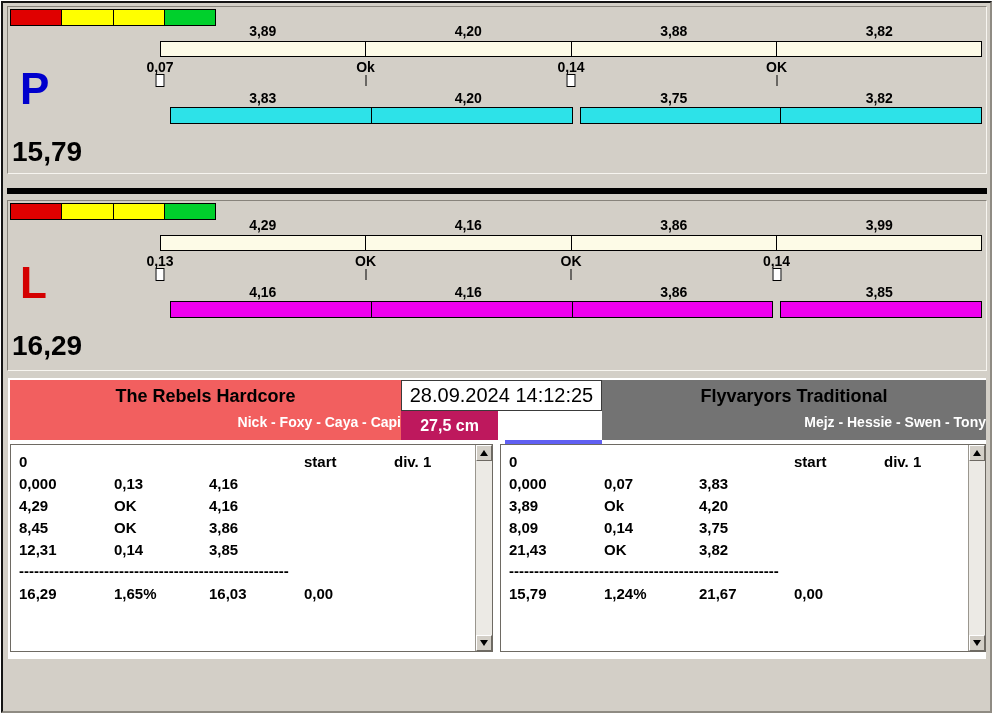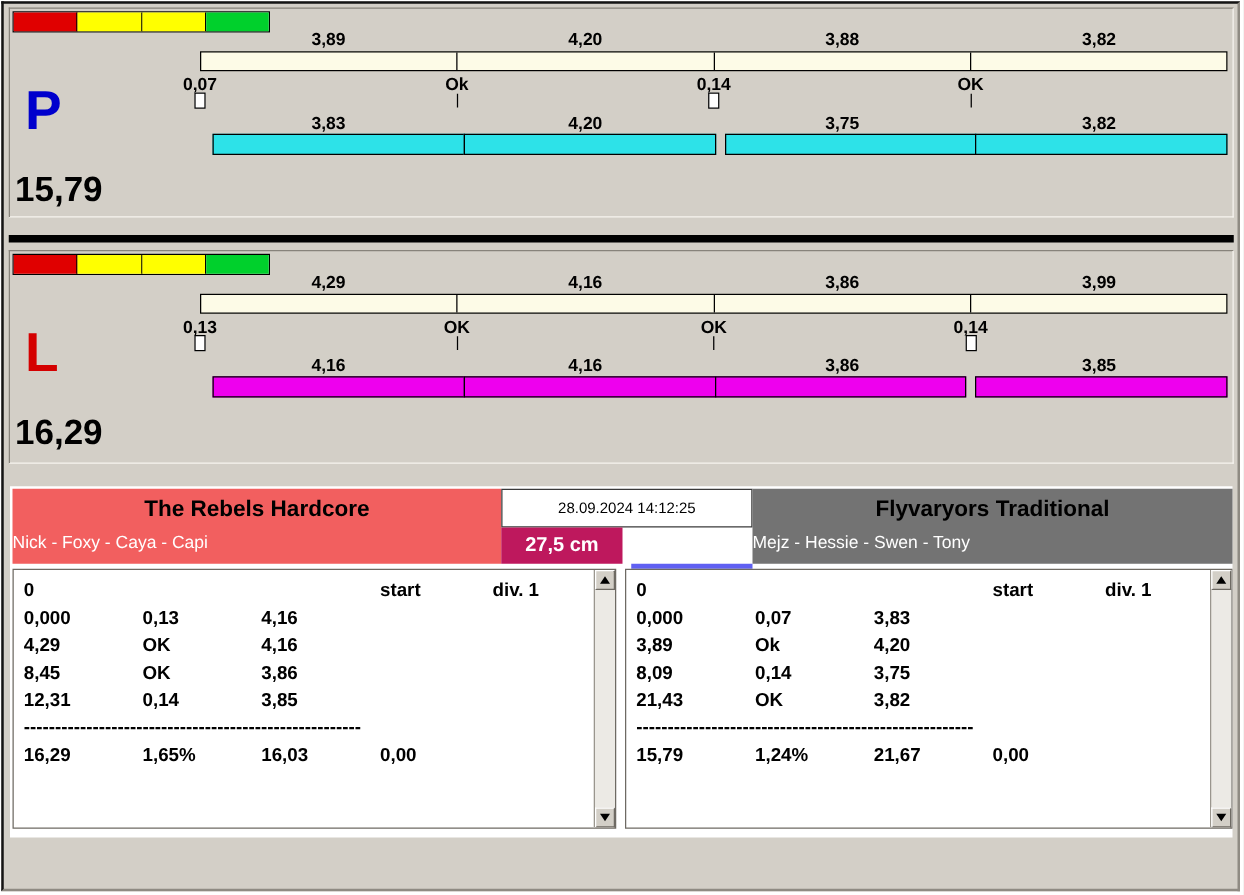"The Rebels Hardcore" .board { top: 386px -> 375px }
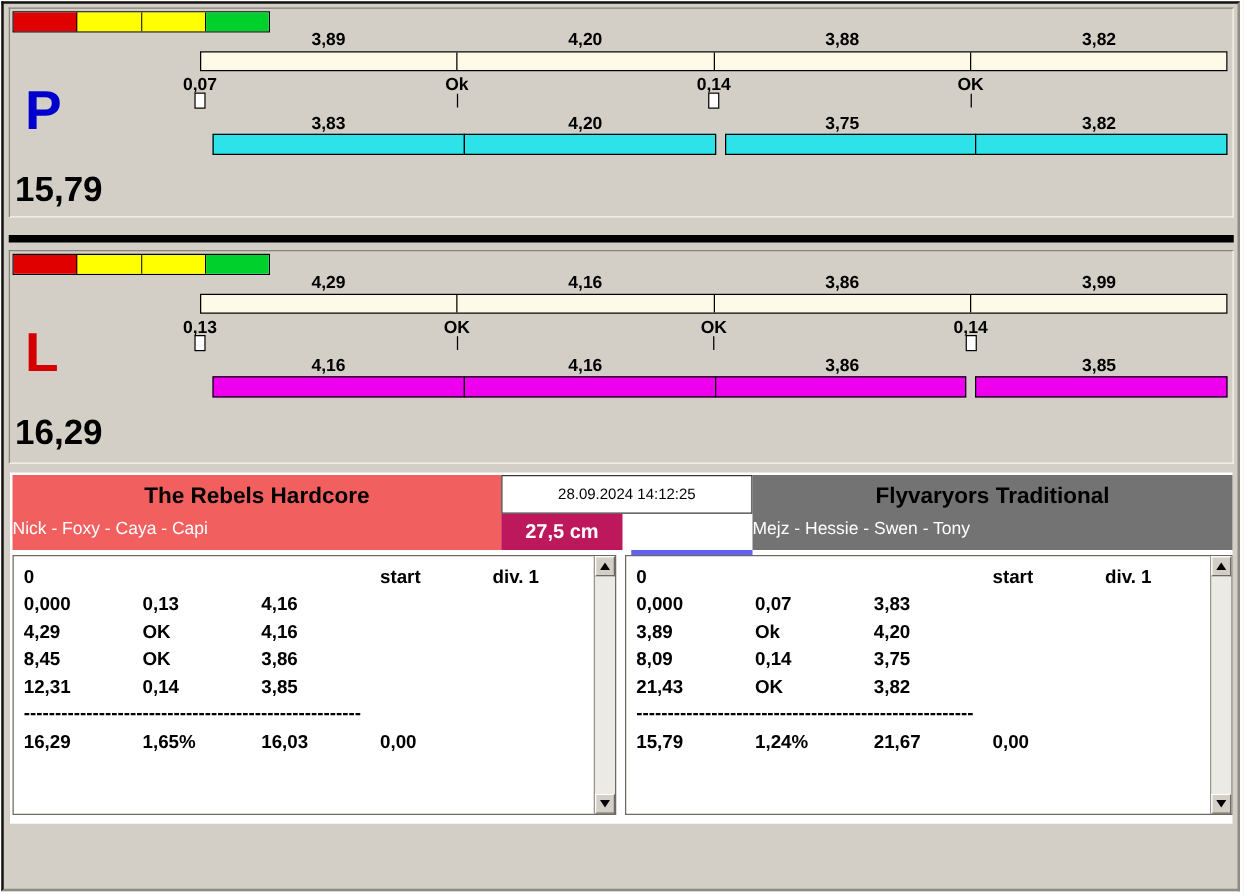"28.09.2024 14:12:25" .datetime { font-size: 12px -> 20px }
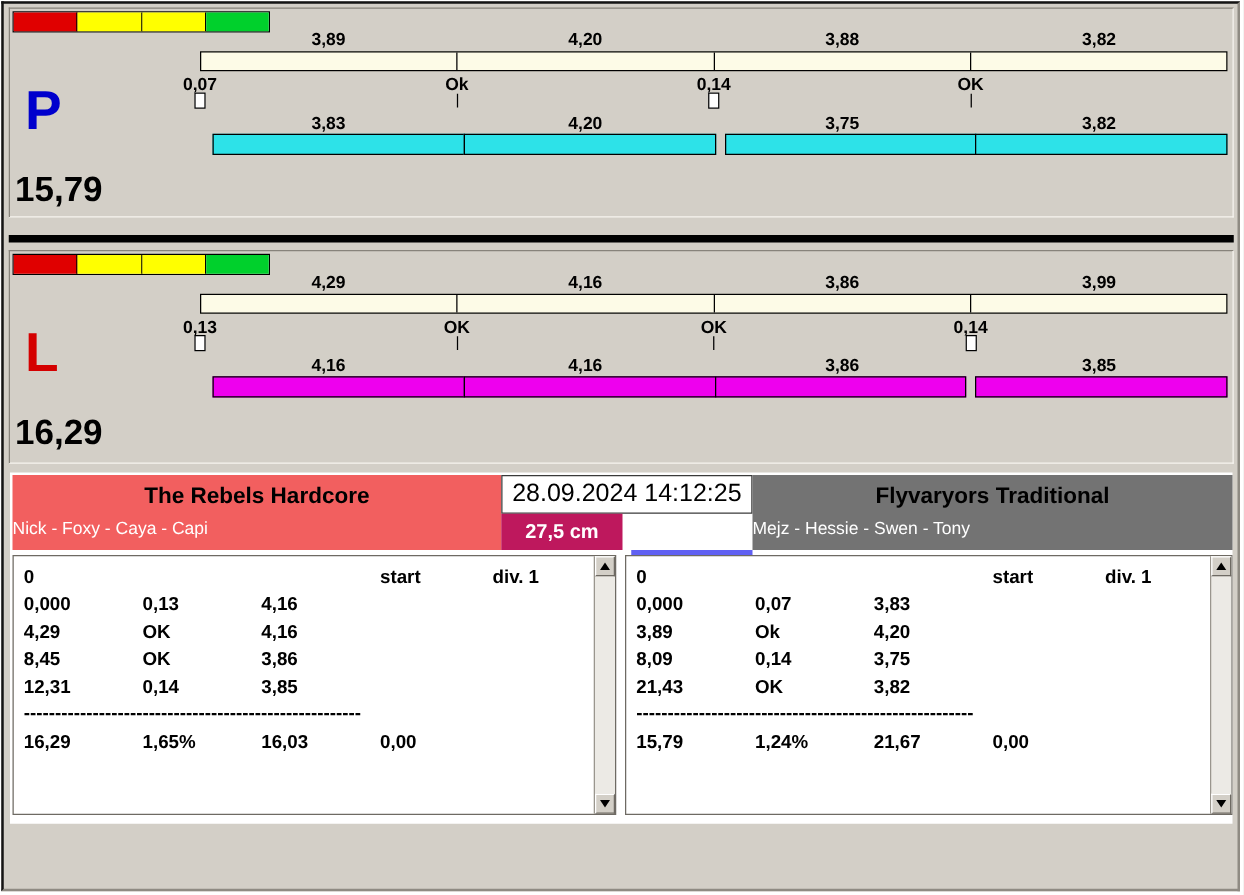"Nick - Foxy - Caya" .team-members { font-weight: normal -> bold; margin-left: none -> 25px; text-align: left -> right }
